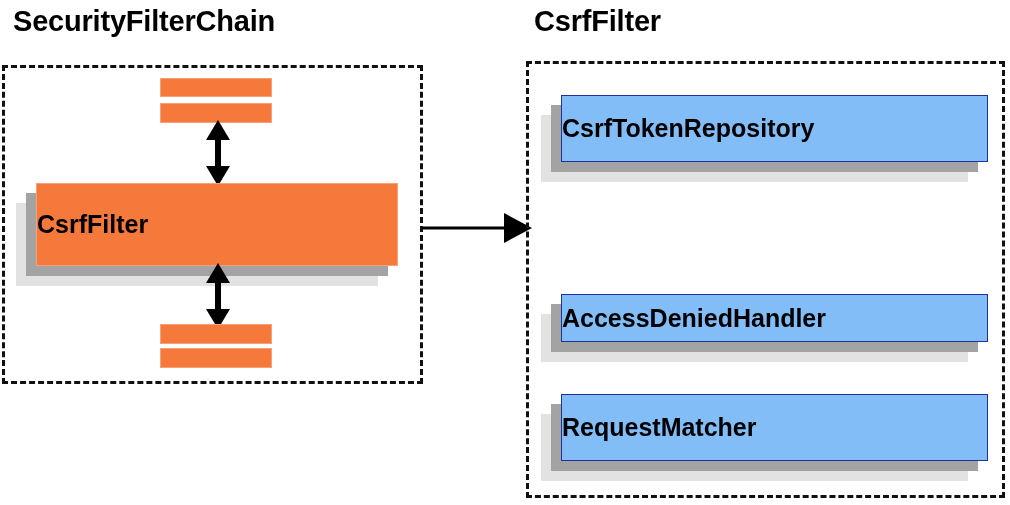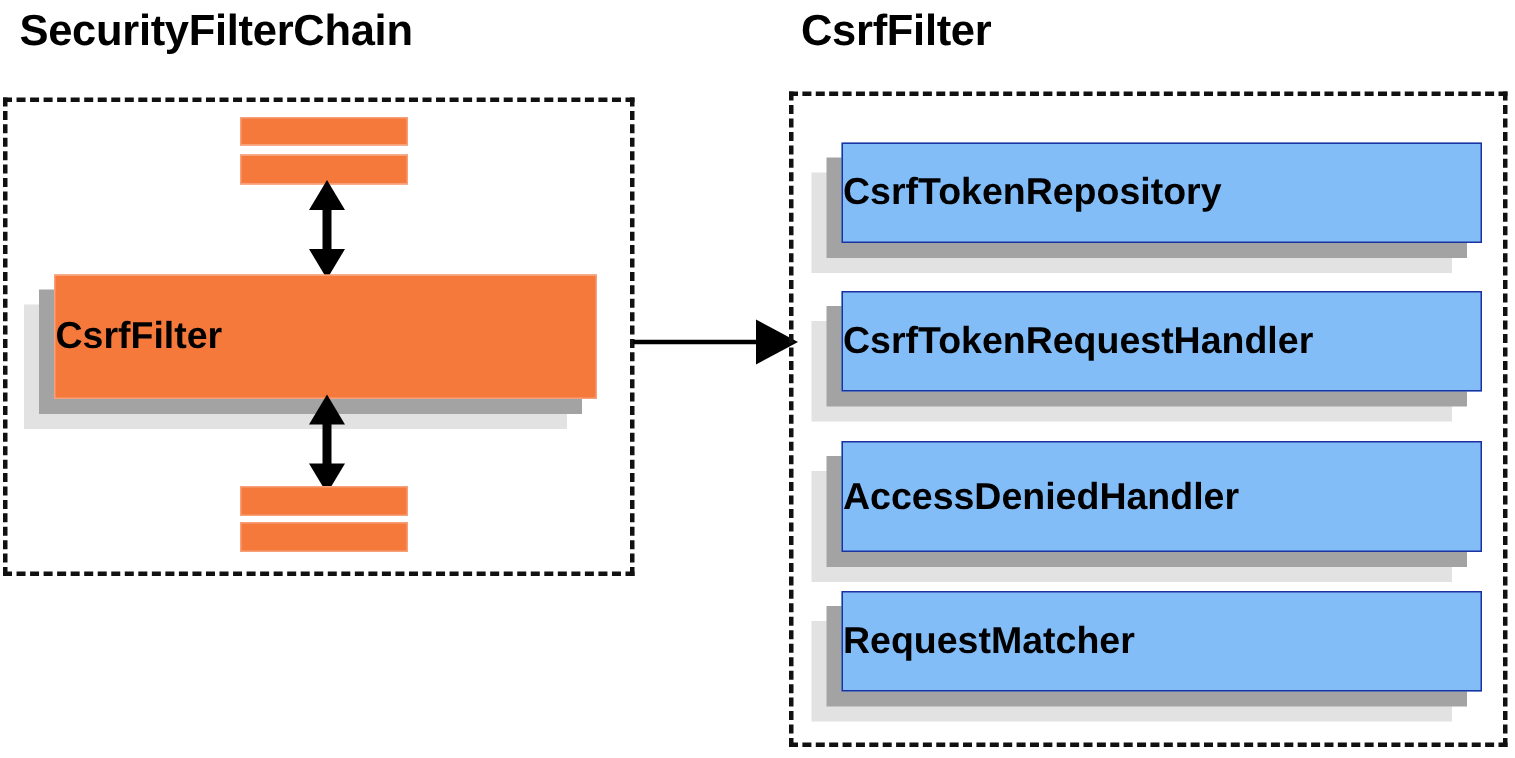"CsrfTokenRequestHandler" div.node { html: <div> <div></div> <div></div> <div> <span>CsrfTokenRequestHandler</span> </div> </div> -> none }
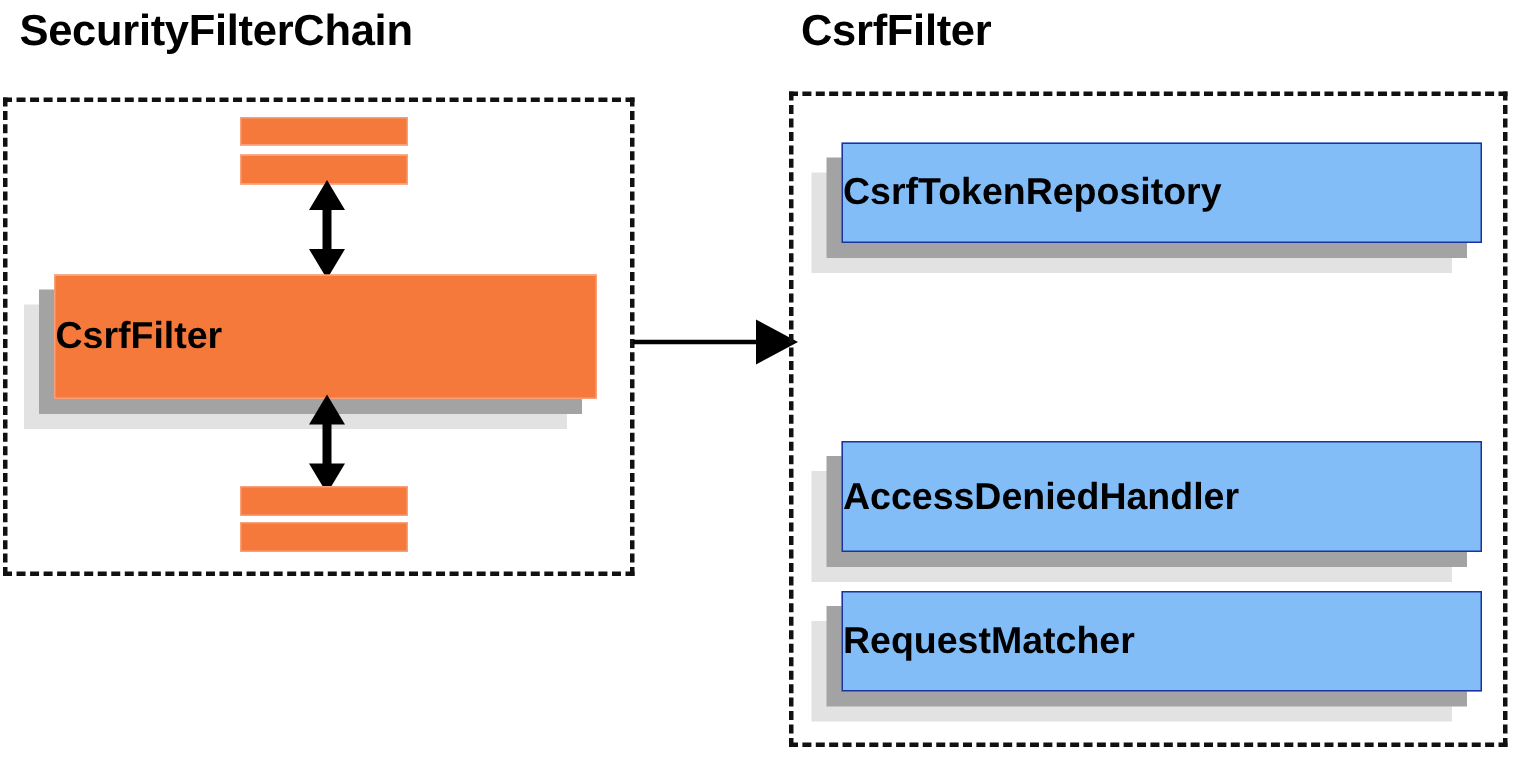"AccessDeniedHandler" #node-accessdeniedhandler { height: 74px -> 48px }
